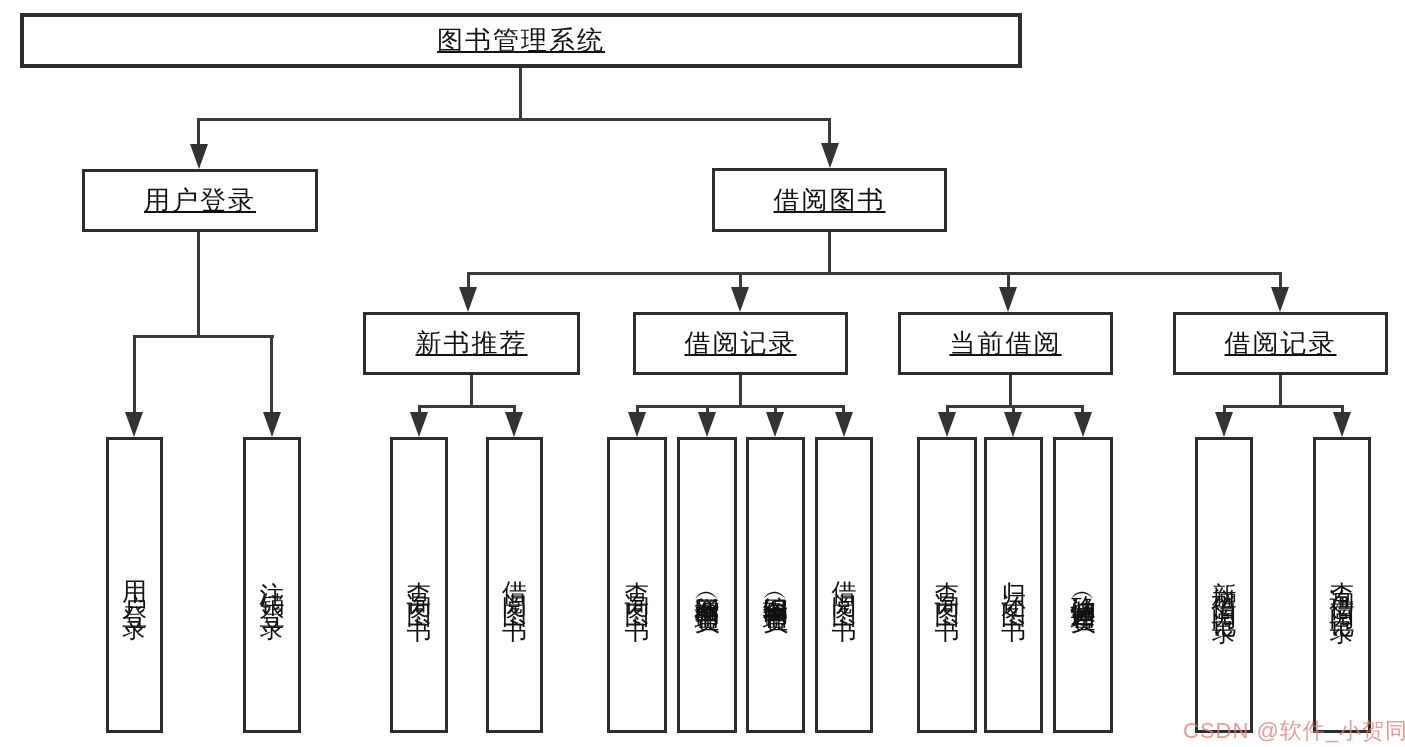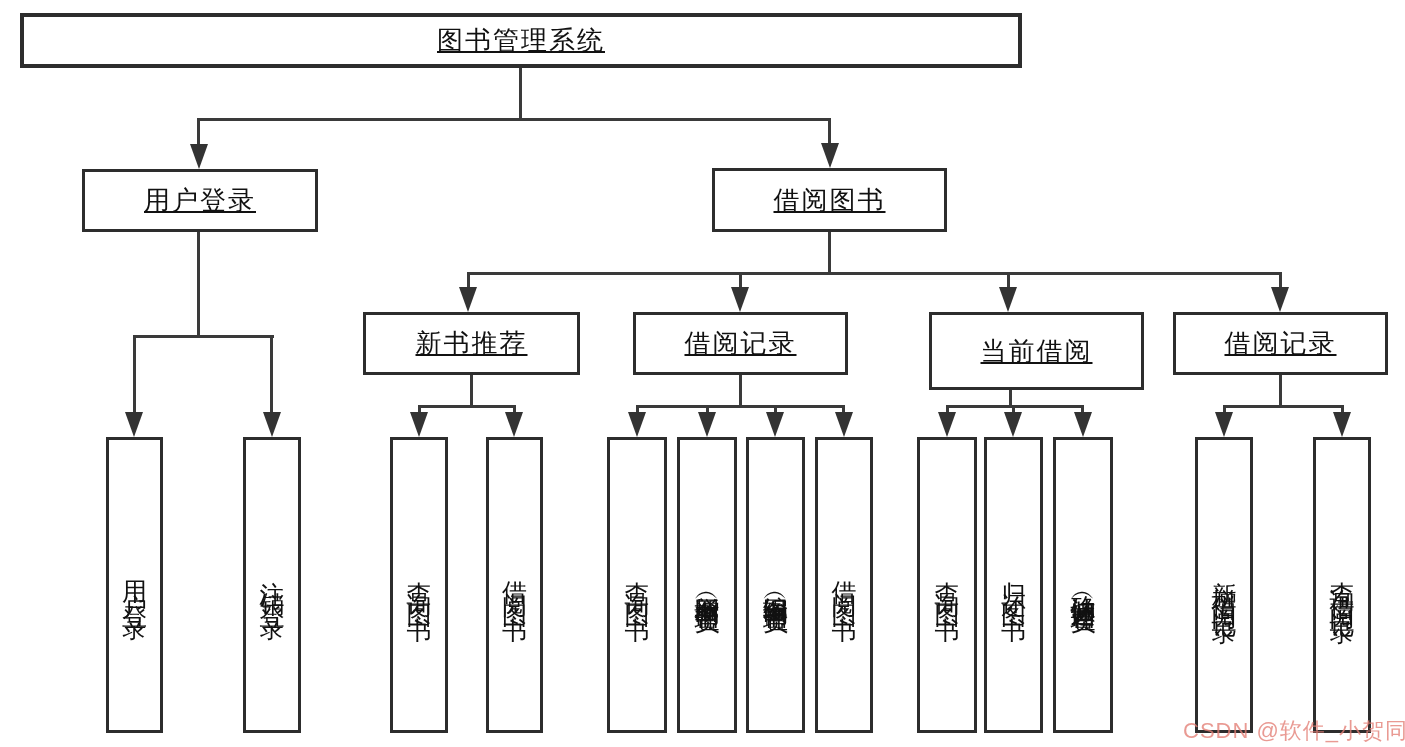"当前借阅" div.box { height: 78px -> 63px; left: 929px -> 898px }
